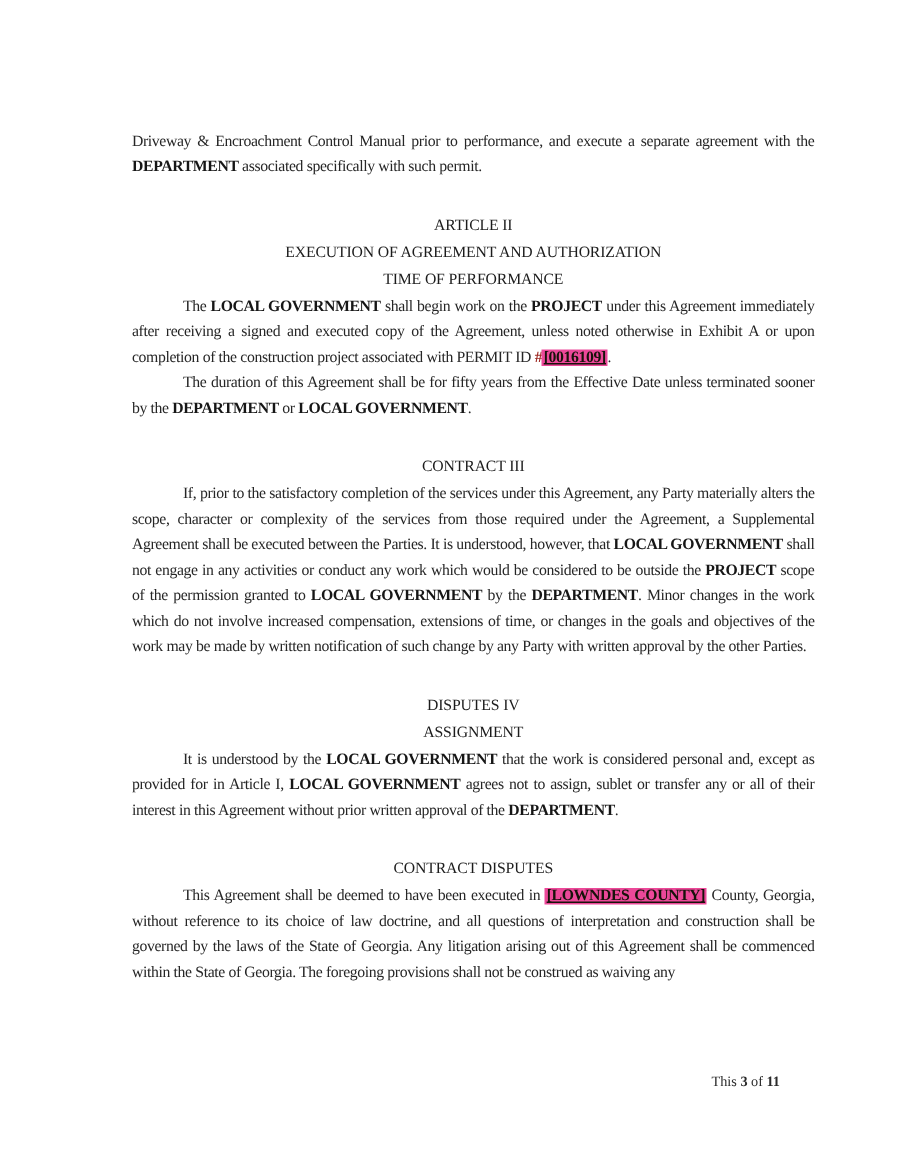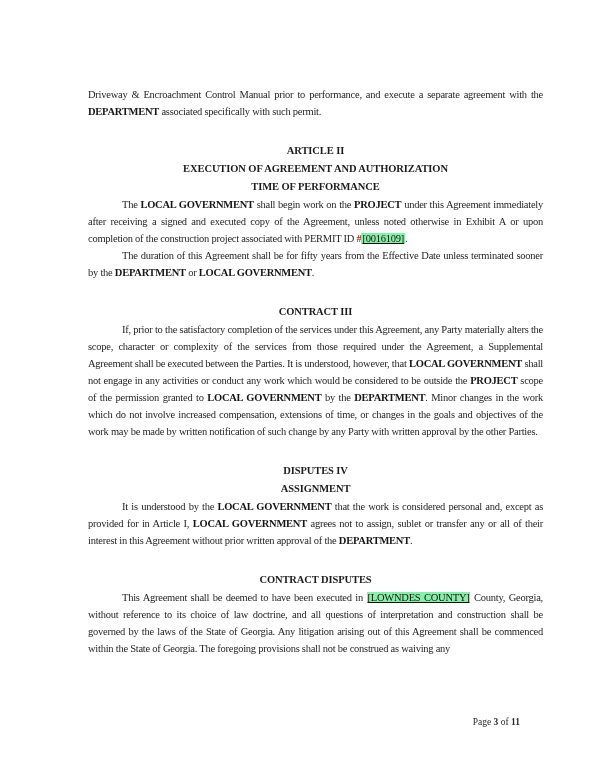"ARTICLE II" .hline { font-weight: bold -> normal }
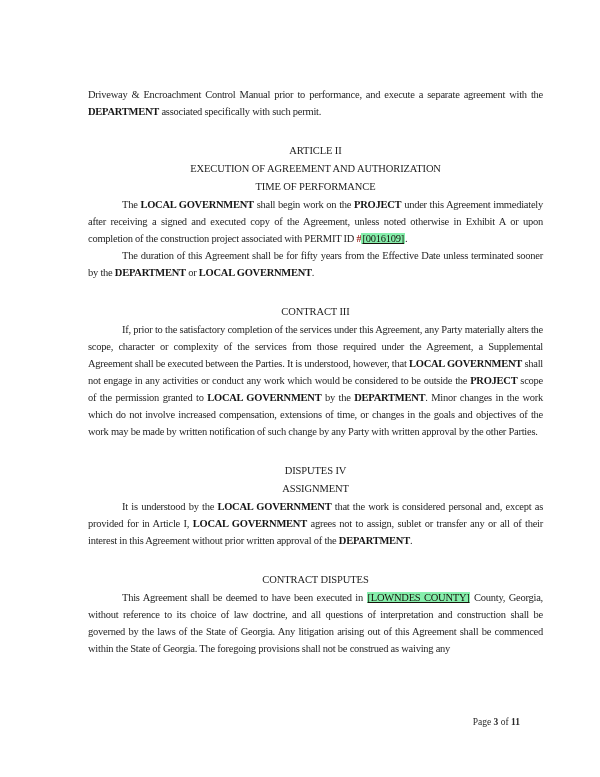"[0016109]" .shl { background: #86efac -> #ec4899; font-weight: normal -> bold }
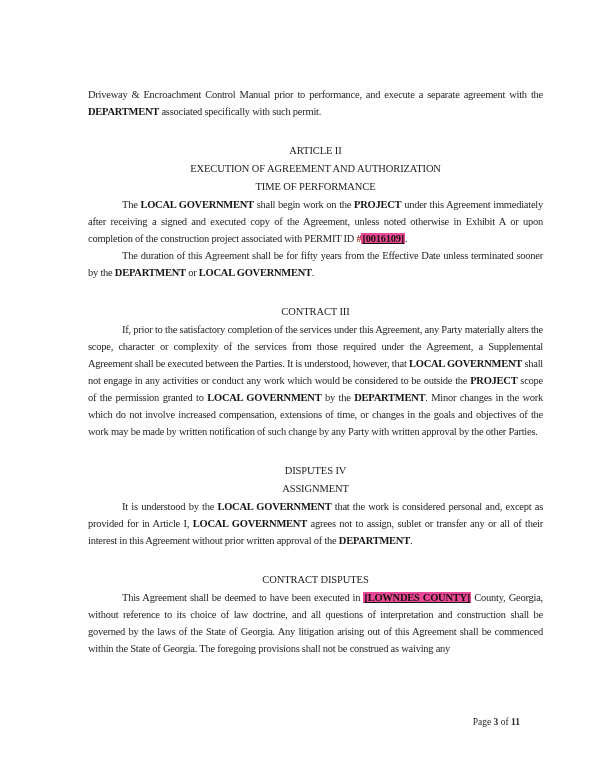"Page" span { text: Page -> This }
